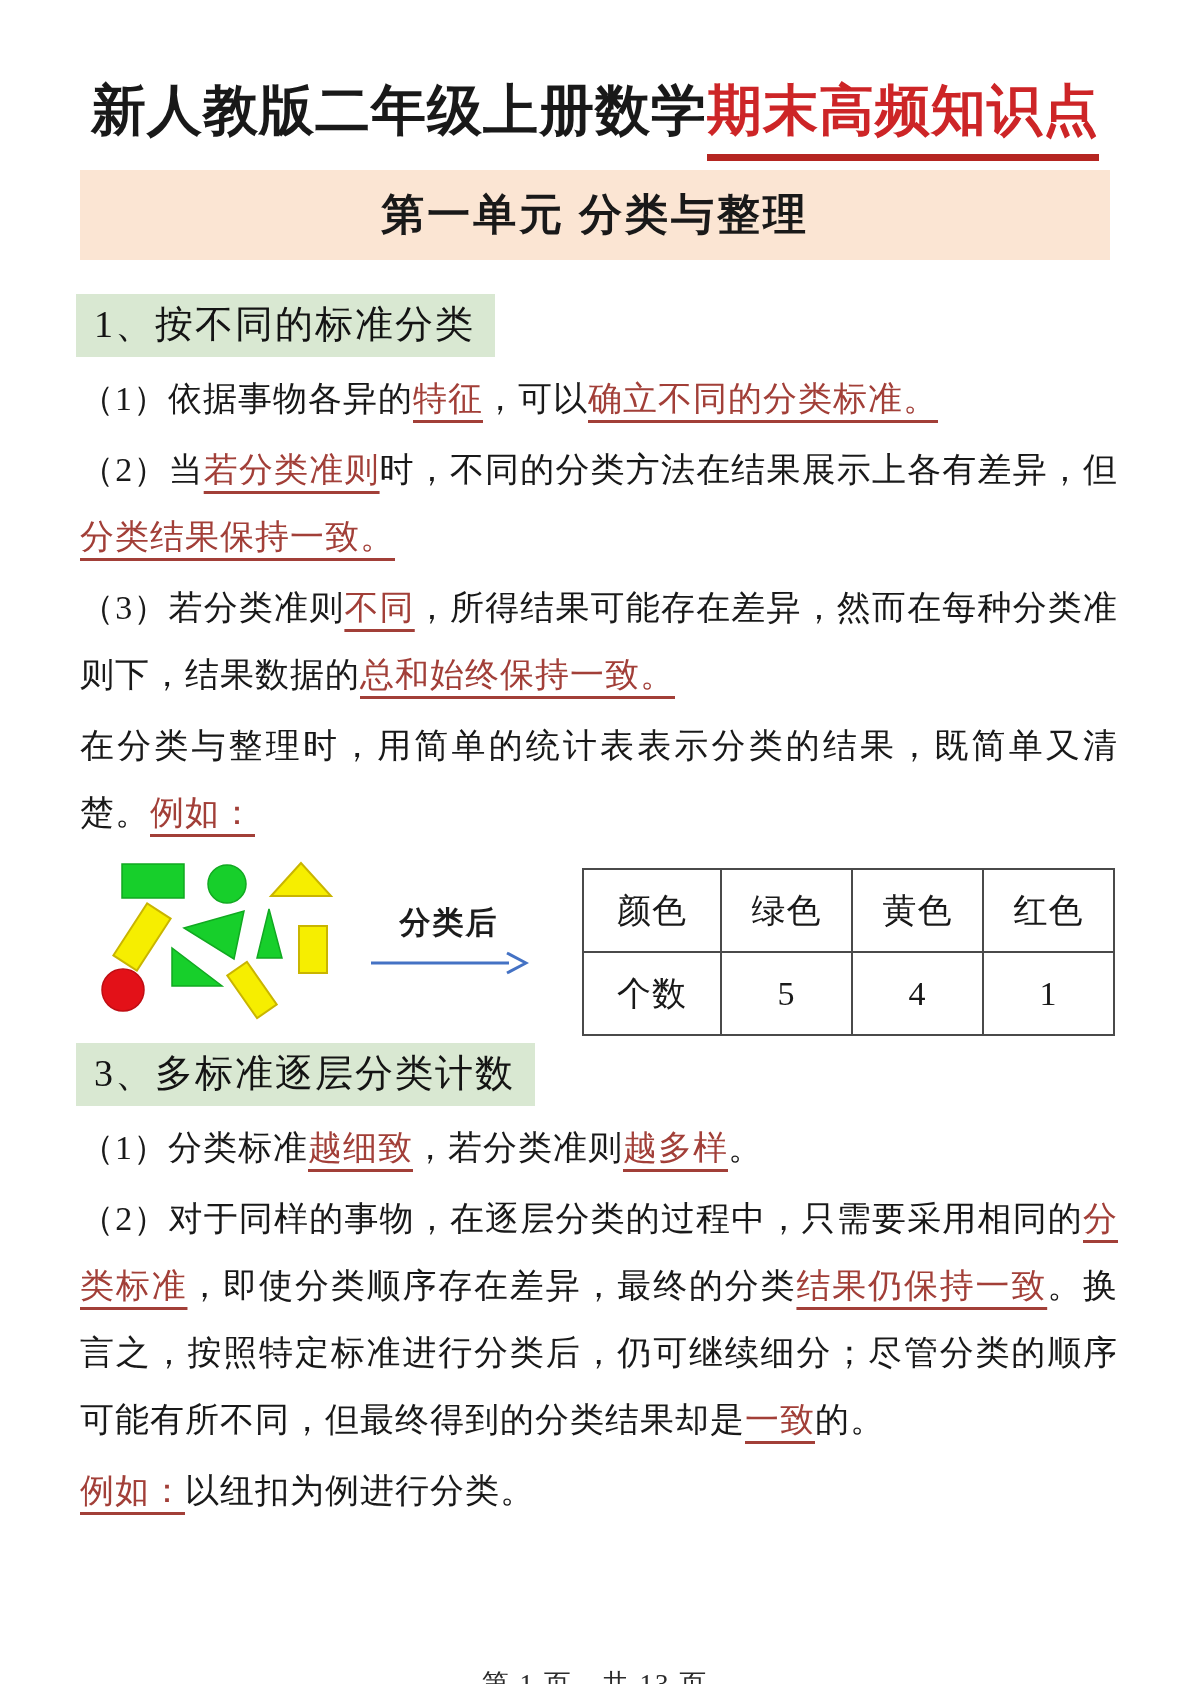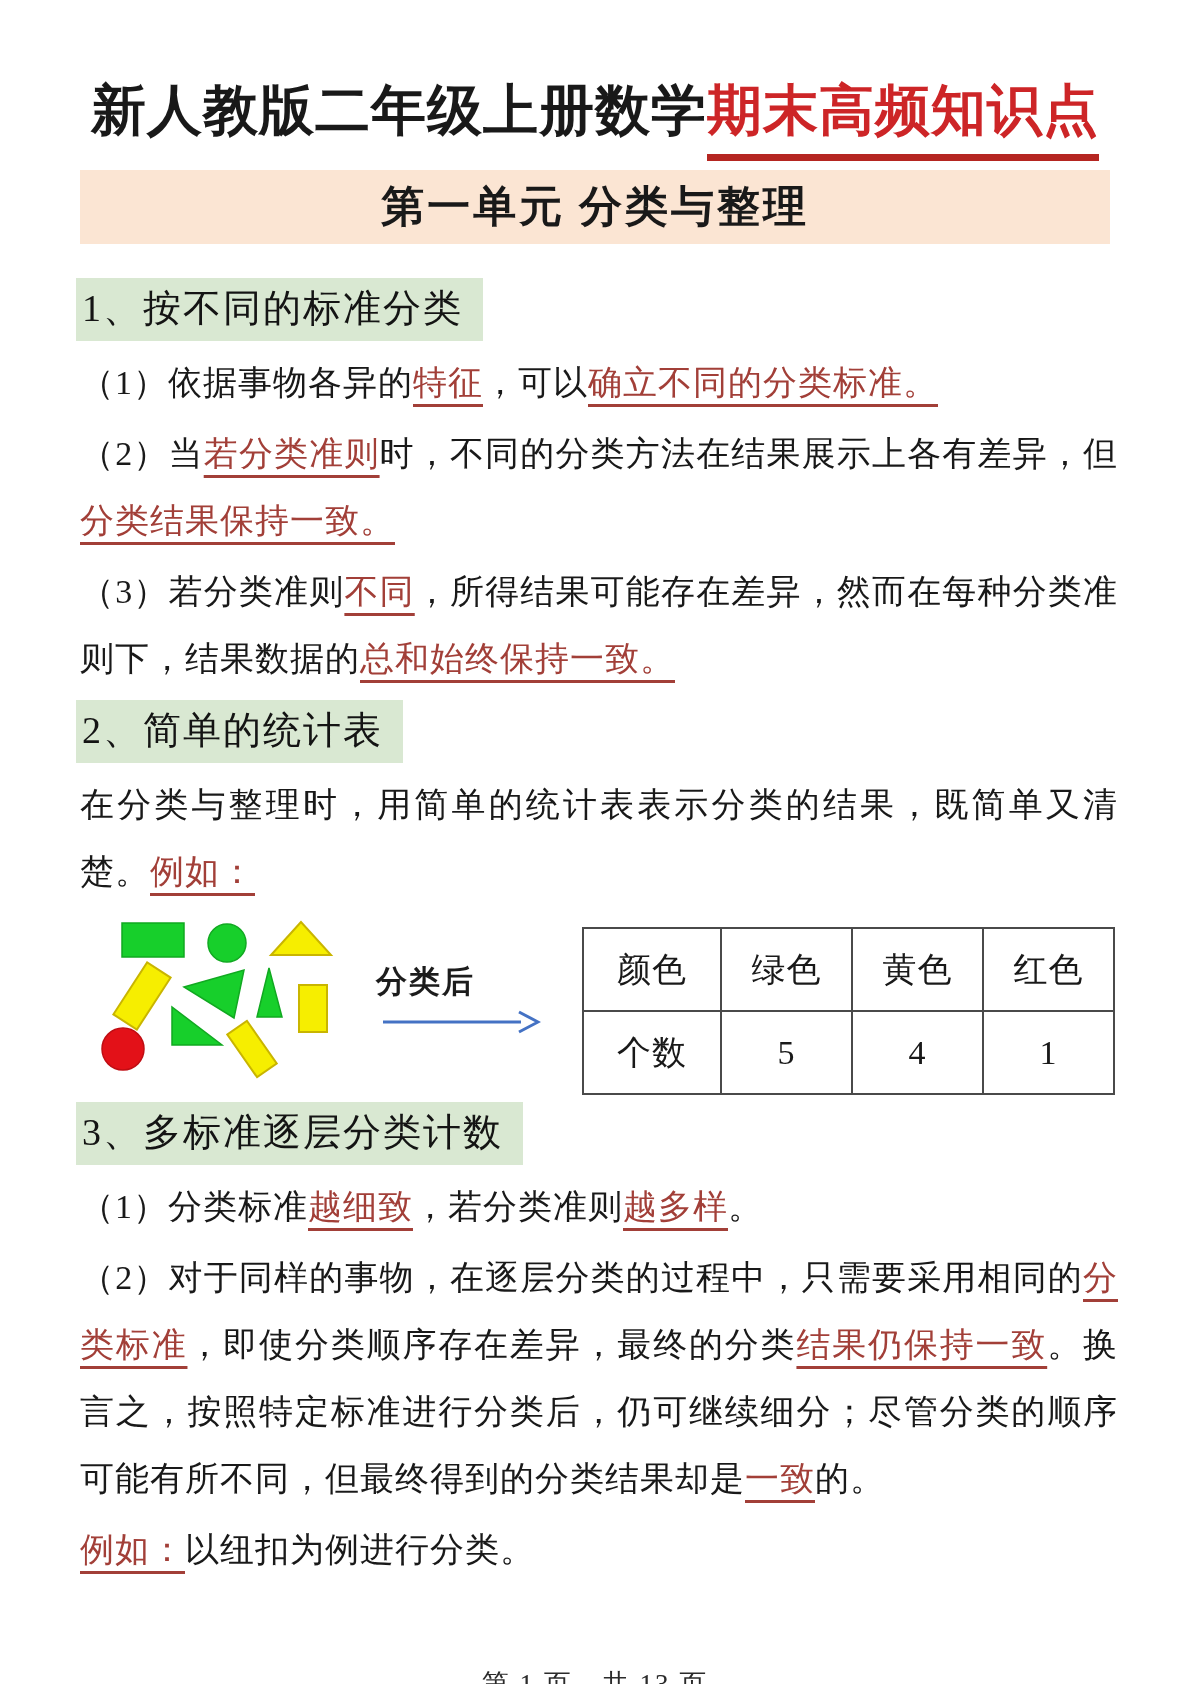"第一单元 分类与整理" .unit-banner { height: 74px -> 90px }
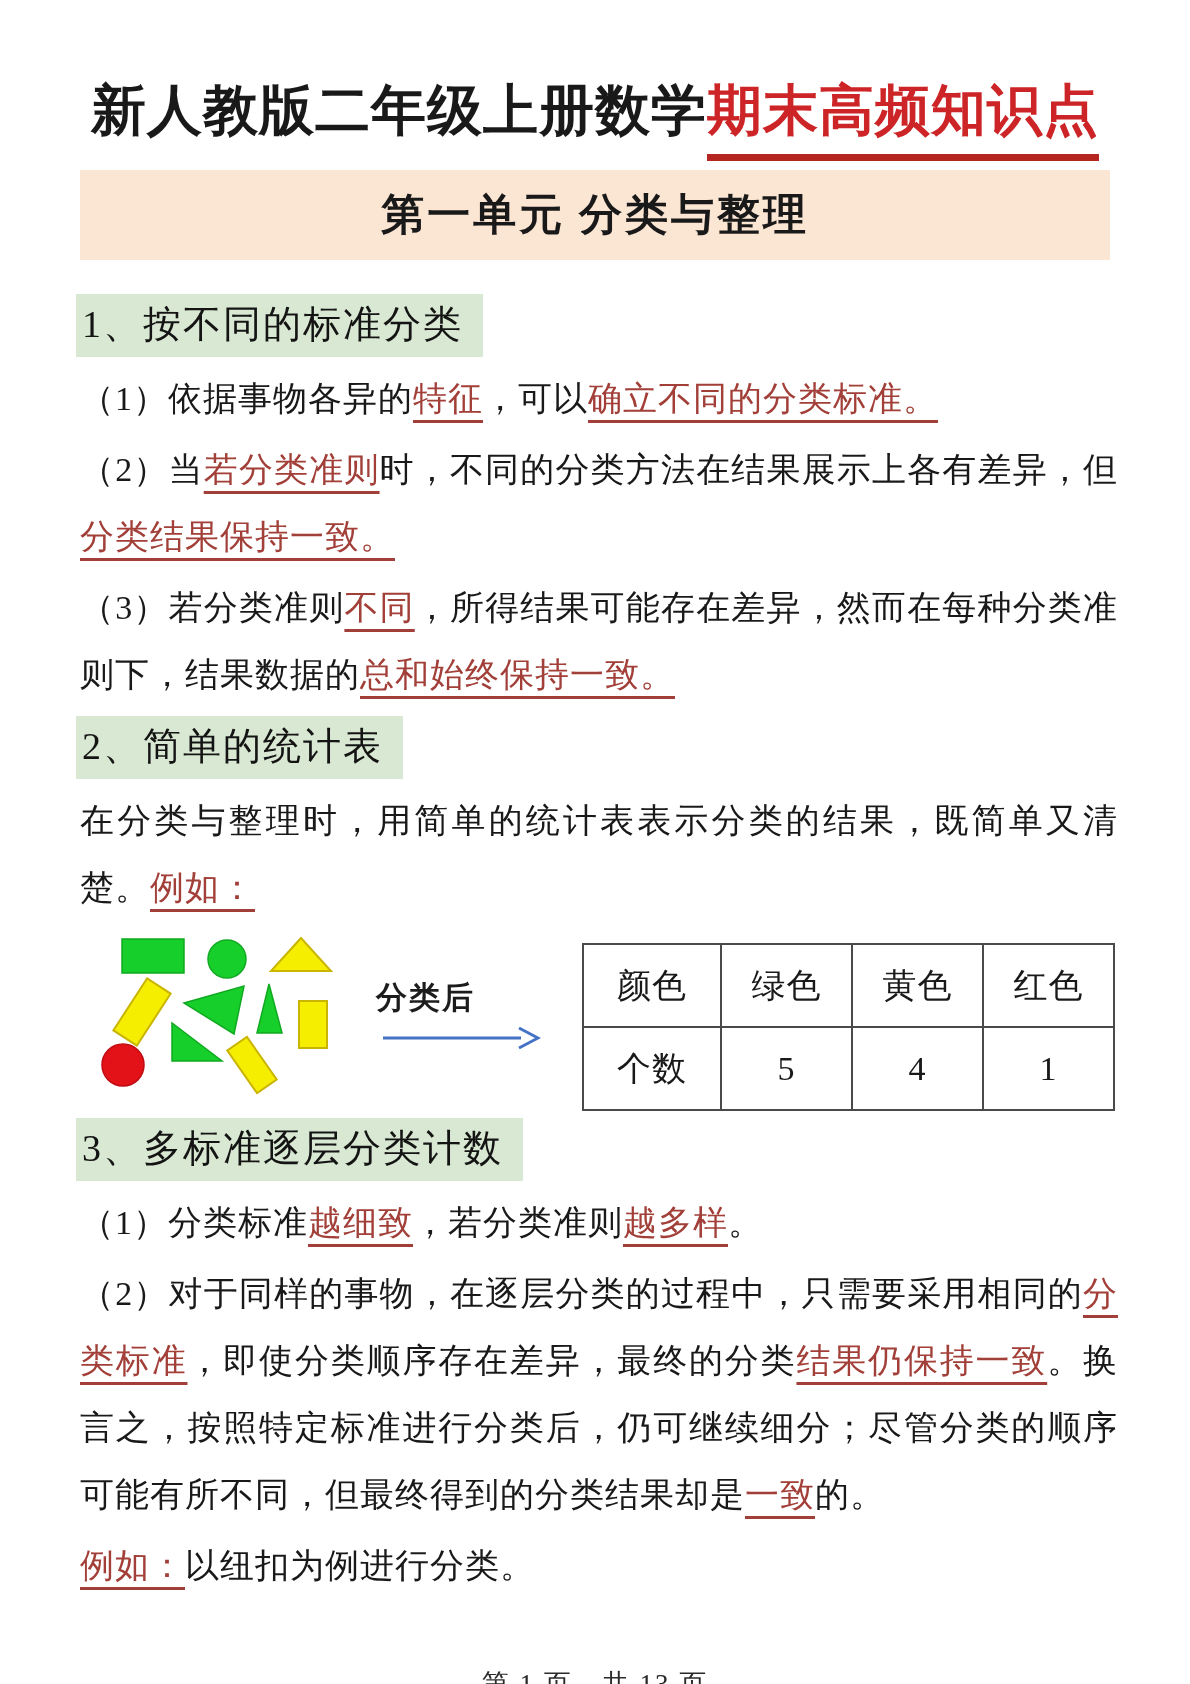"1、按不同的标准分类" .sec-heading span { padding: 5px 20px 7px 6px -> 5px 20px 7px 18px }
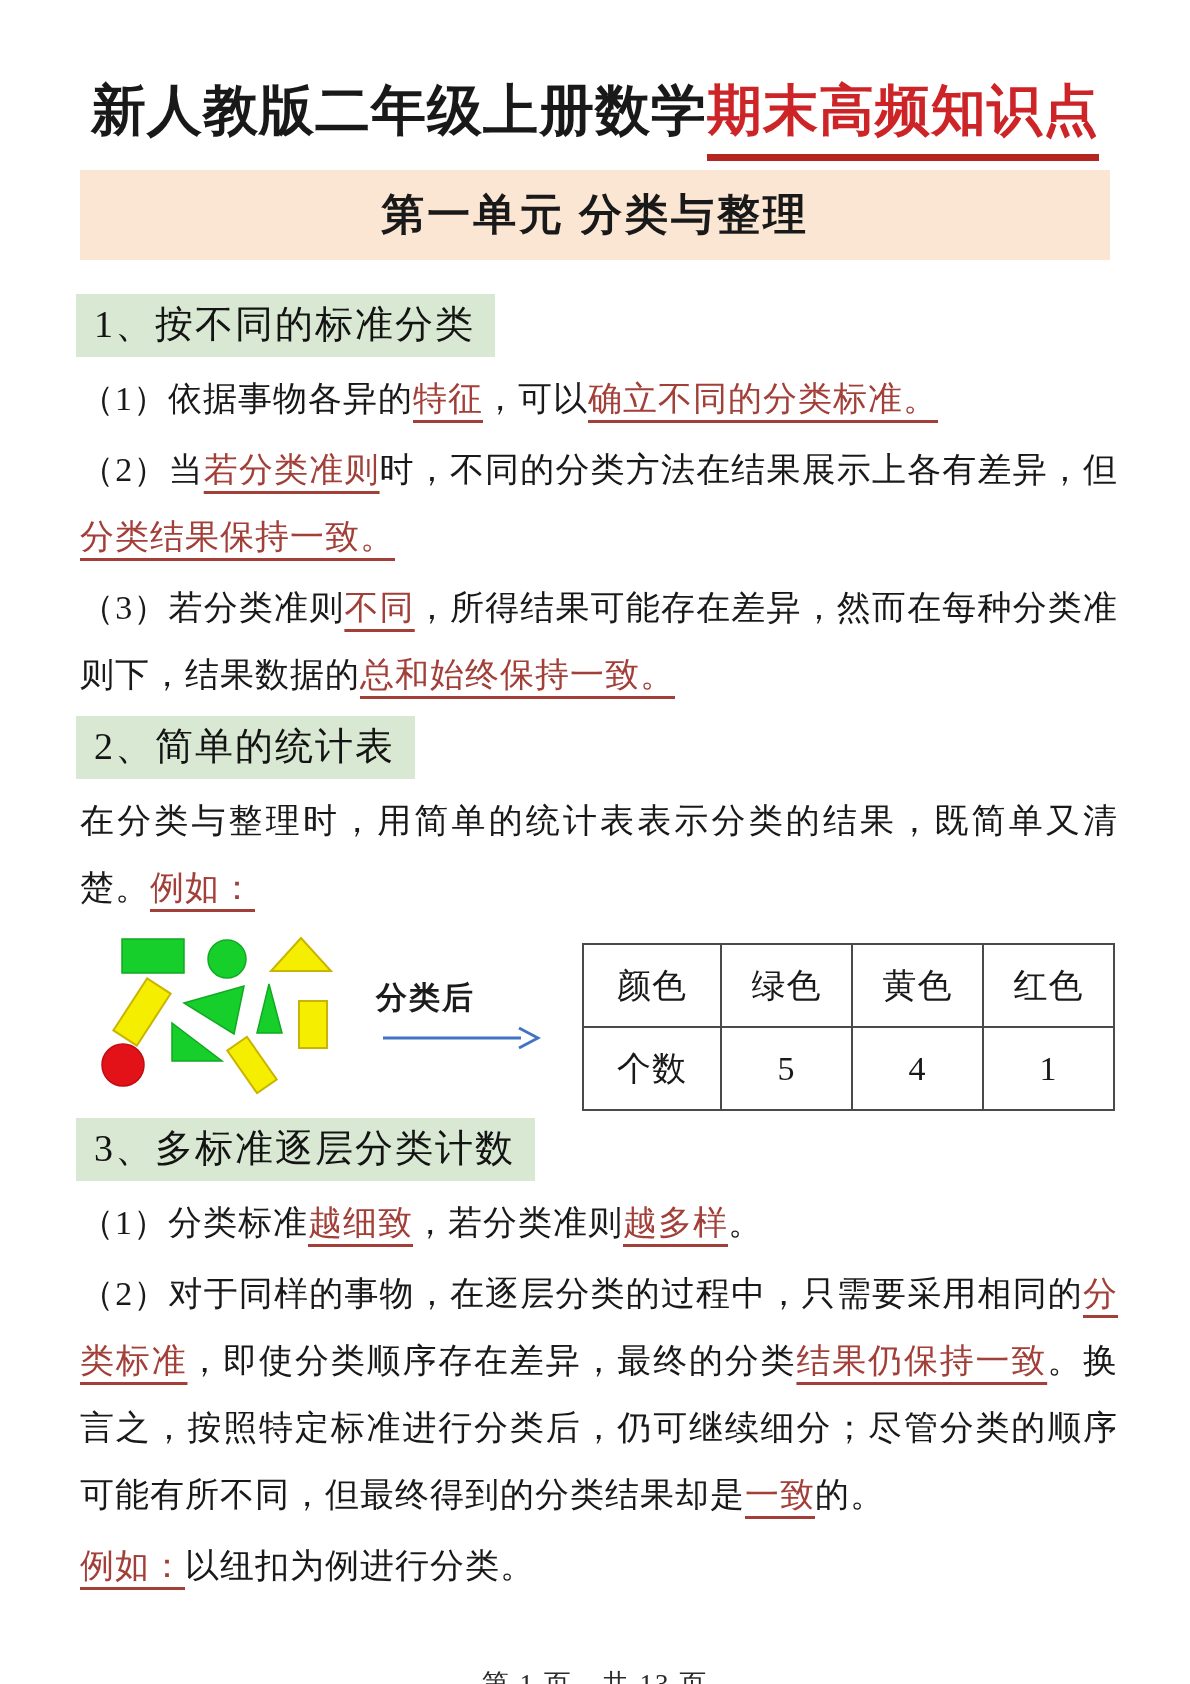"2、简单的统计表" div.sec-heading { html: <div> <span>2、简单的统计表</span> </div> -> none }
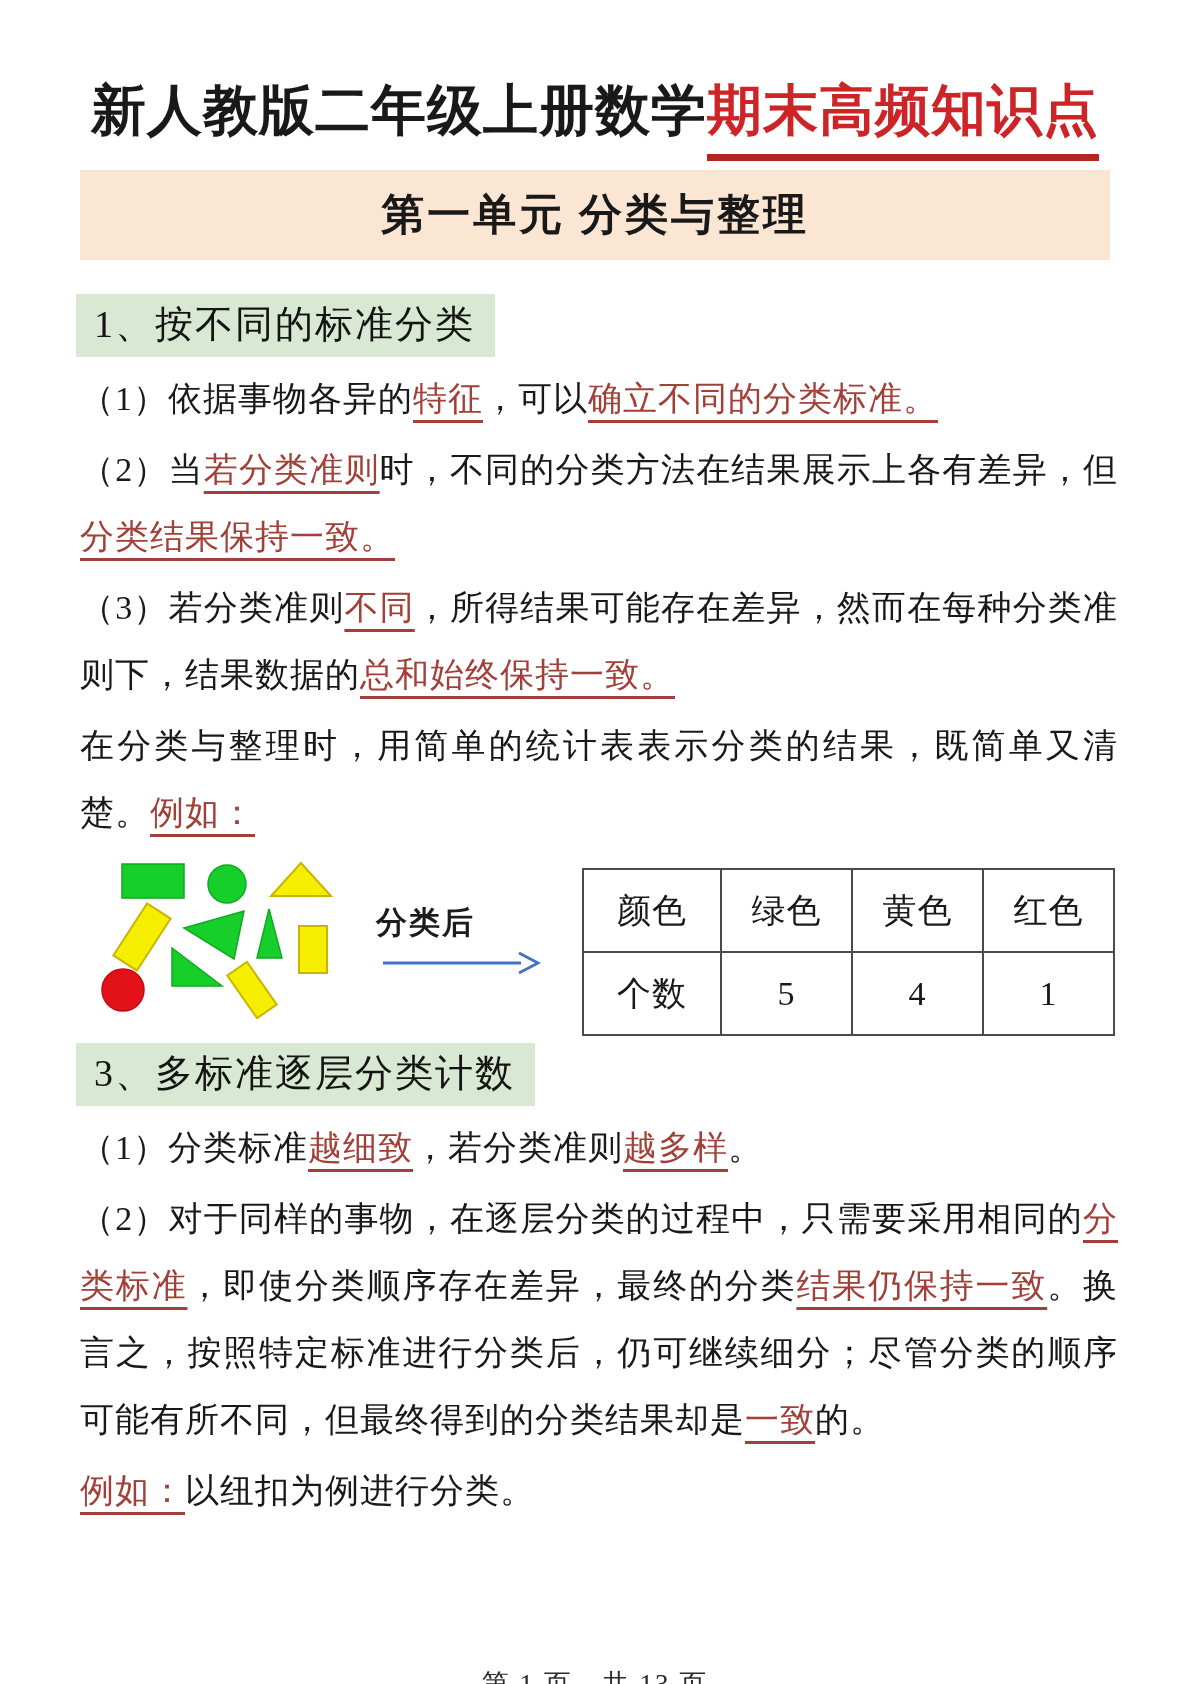"分类后" .arrow-wrap { left: 300px -> 288px; text-align: none -> center }
